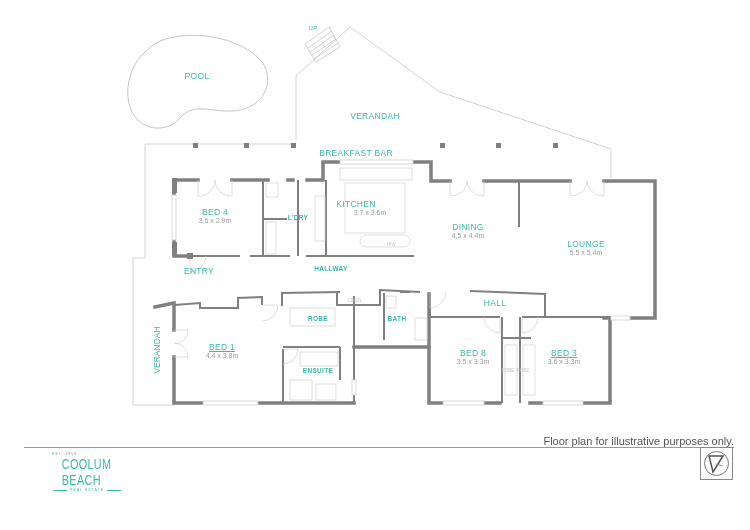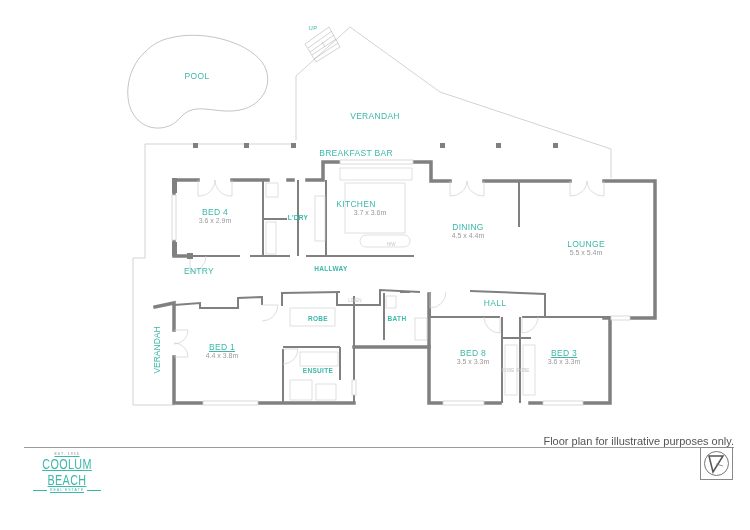"COOLUM BEACH" .logo { left: 32px -> 52px; text-align: center -> none; text-decoration: underline -> none }
